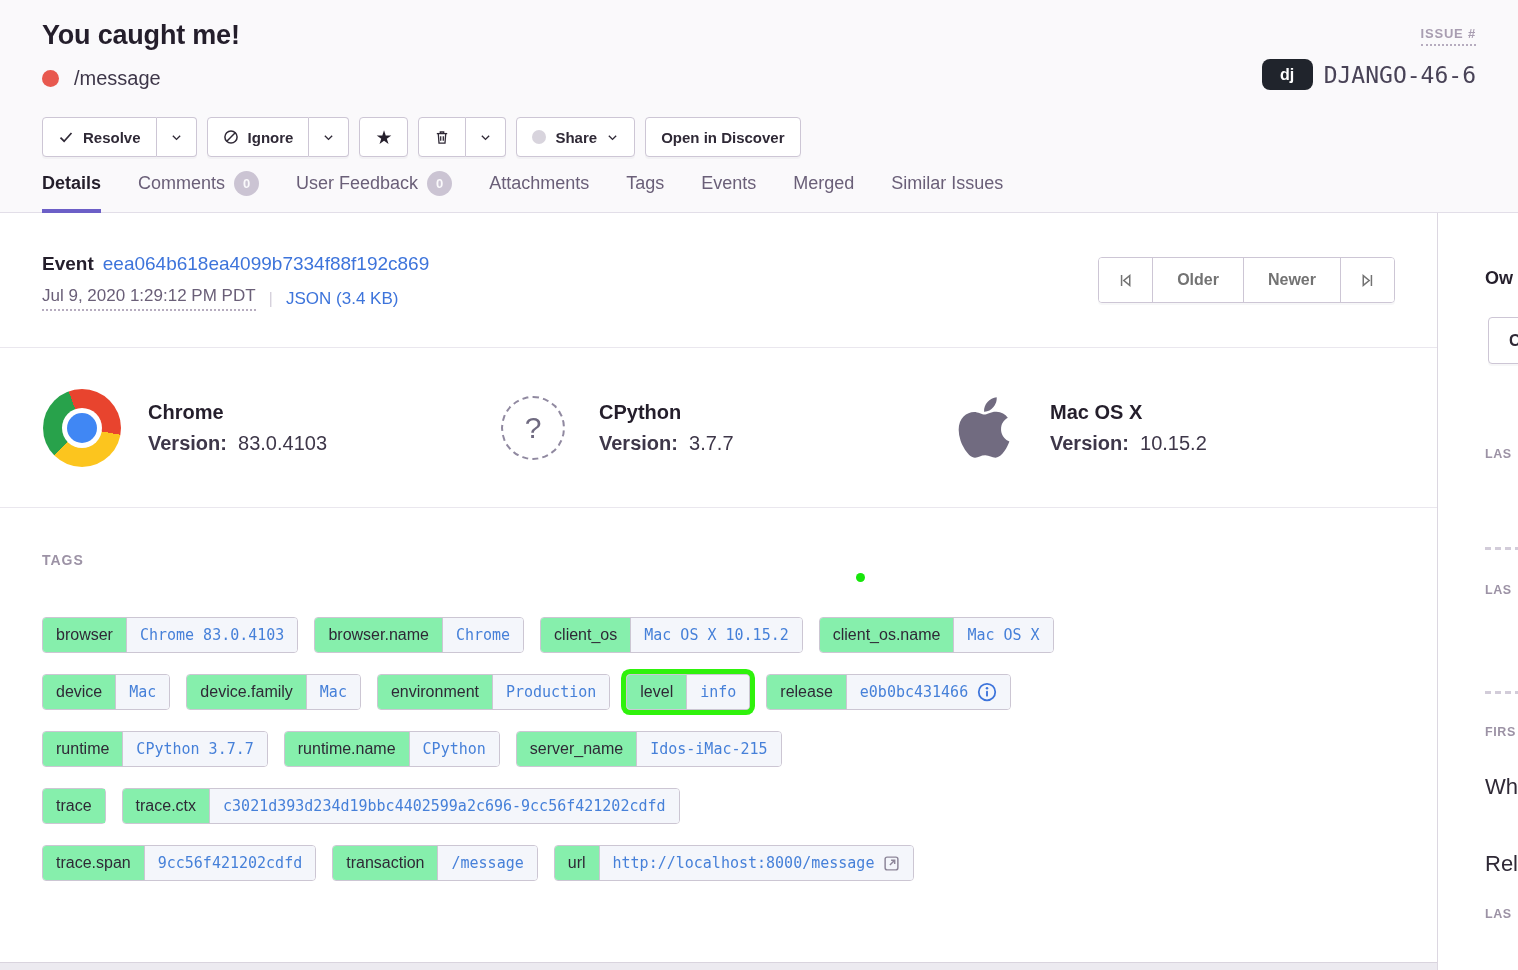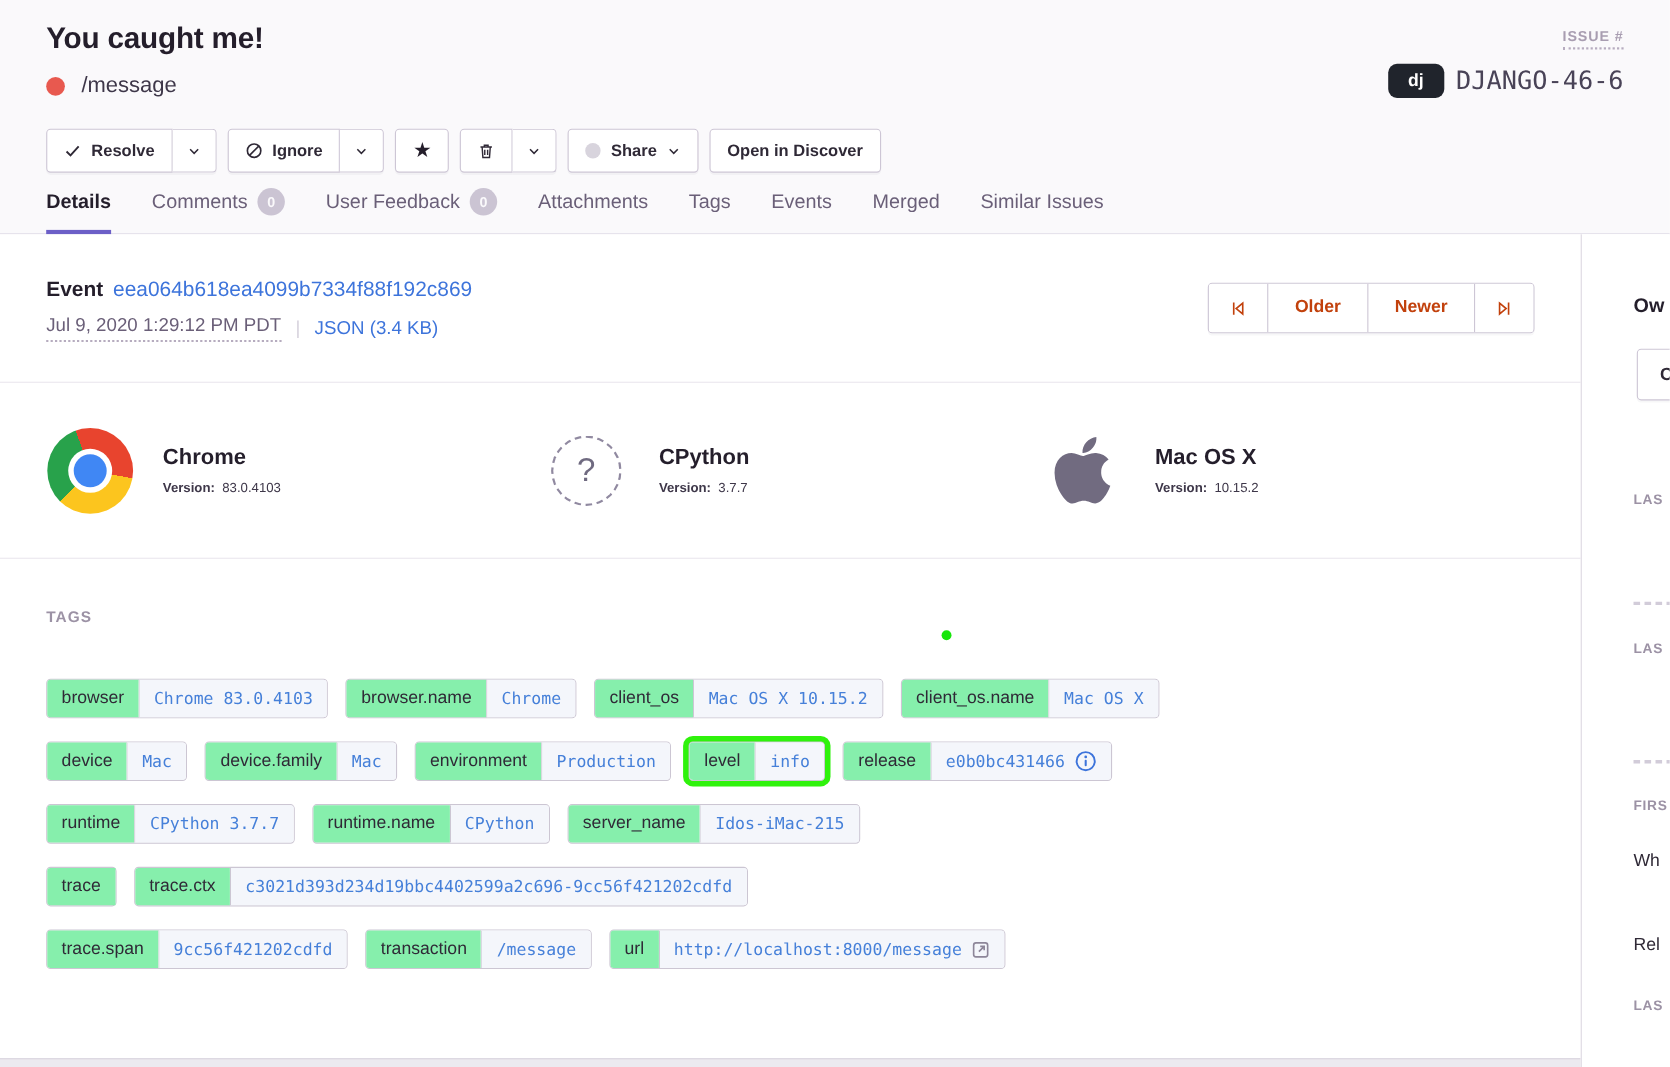"Older" .page-btn { color: #c2410c -> #737373 }
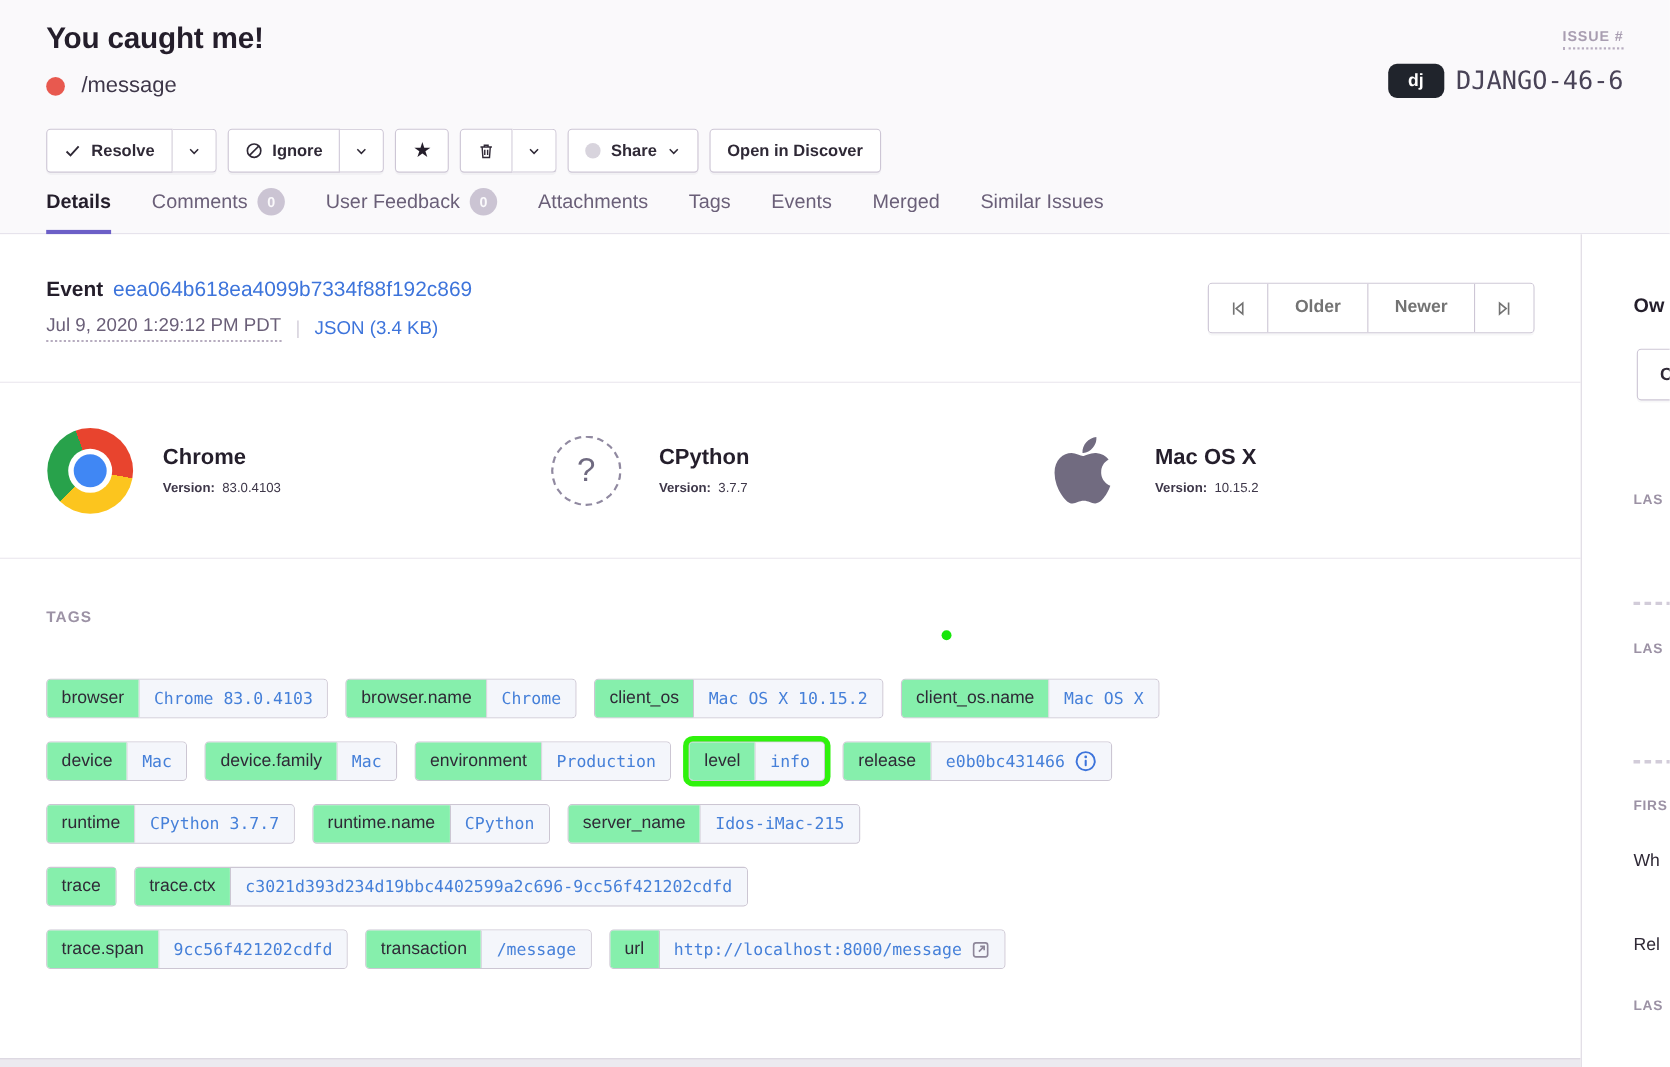"Version: 83.0.4103" .context-version { font-size: 12px -> 20px }
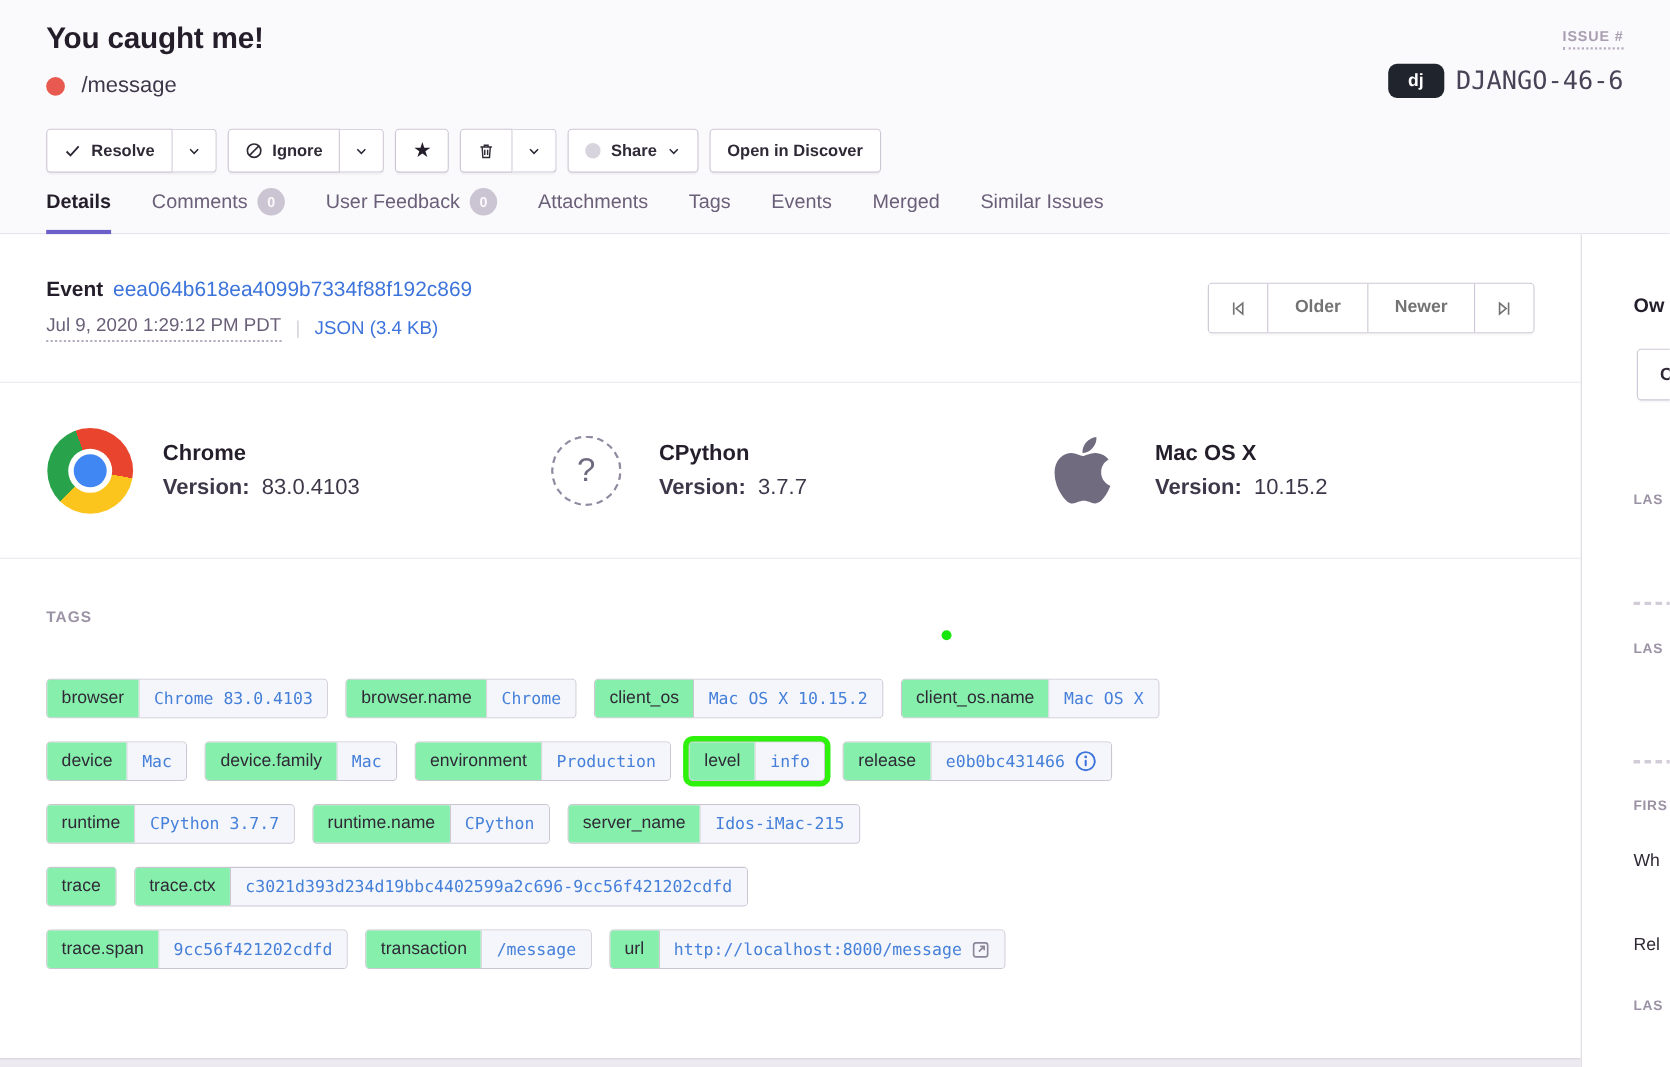"Wh" .sf-text { font-size: 16px -> 22px }
